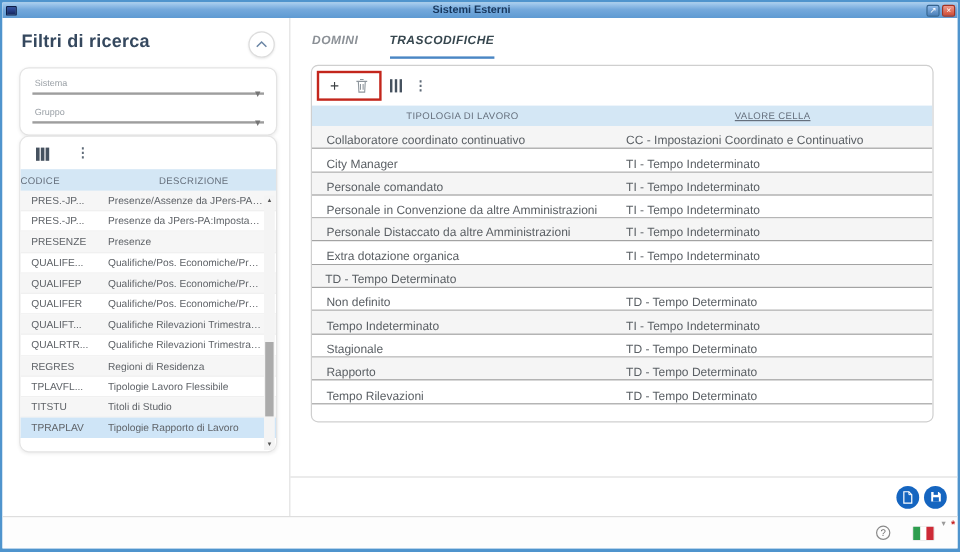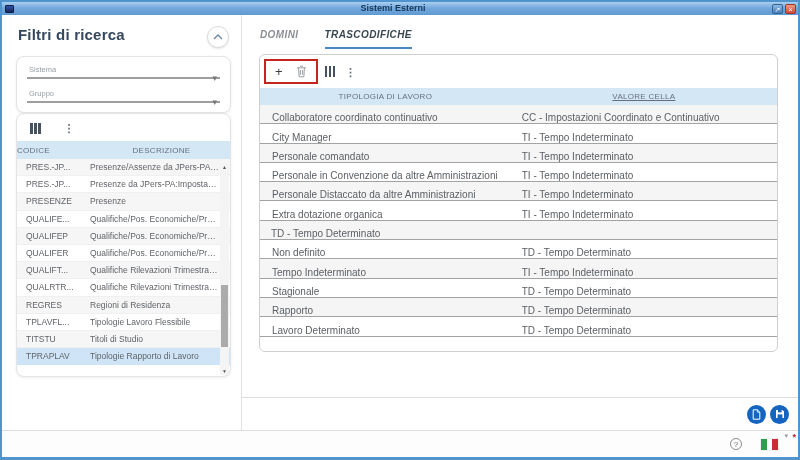"Lavoro Determinato" span.m1 { text: Lavoro Determinato -> Tempo Rilevazioni }
